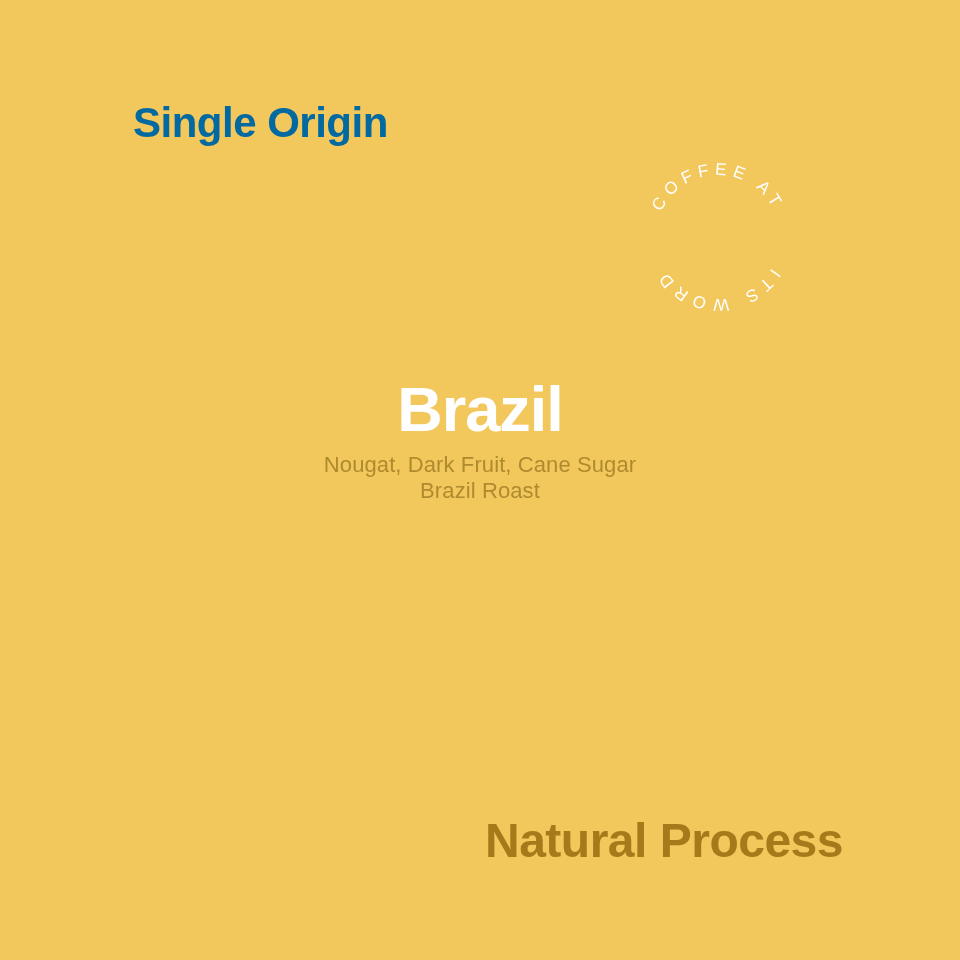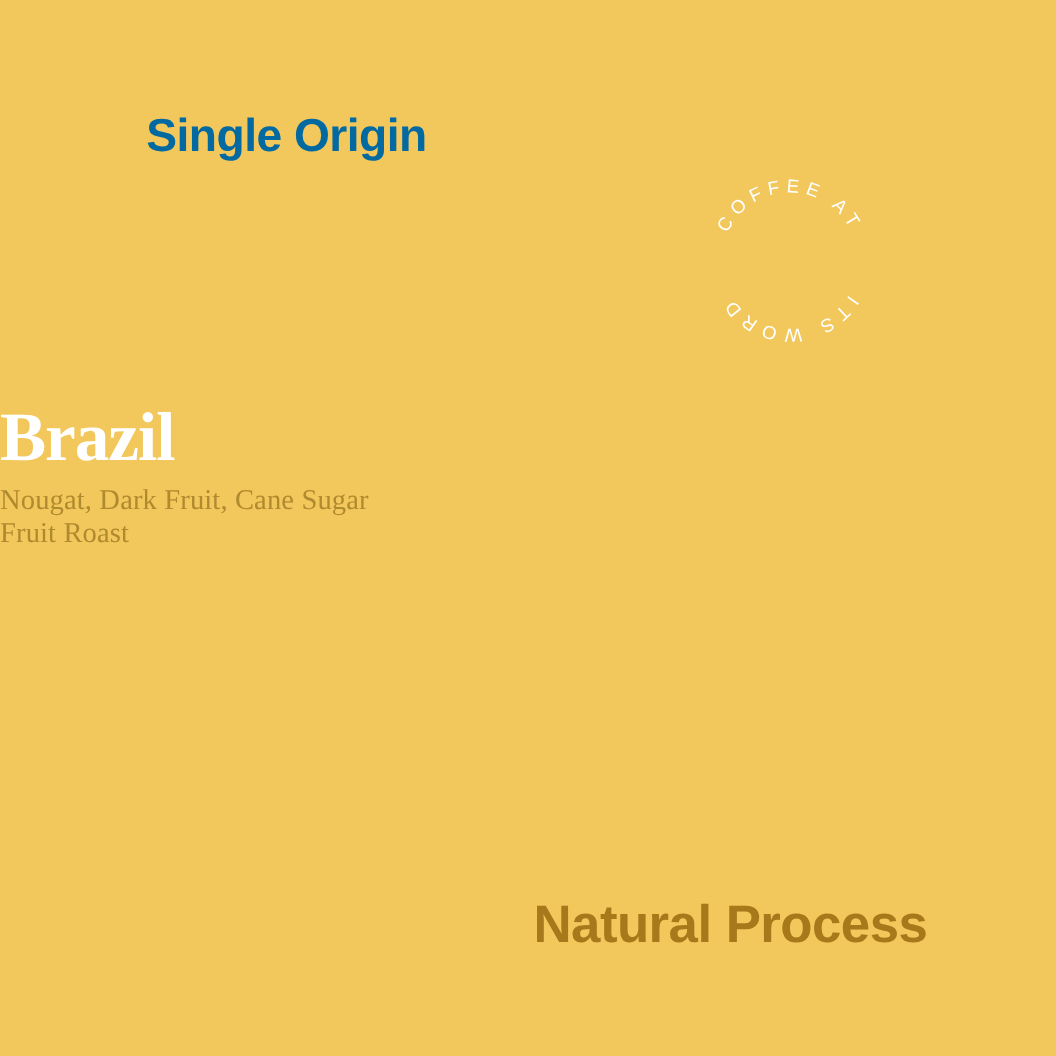"Brazil" .center-stack { font-family: Liberation Serif, serif -> none; text-align: left -> center; top: 366px -> 378px }
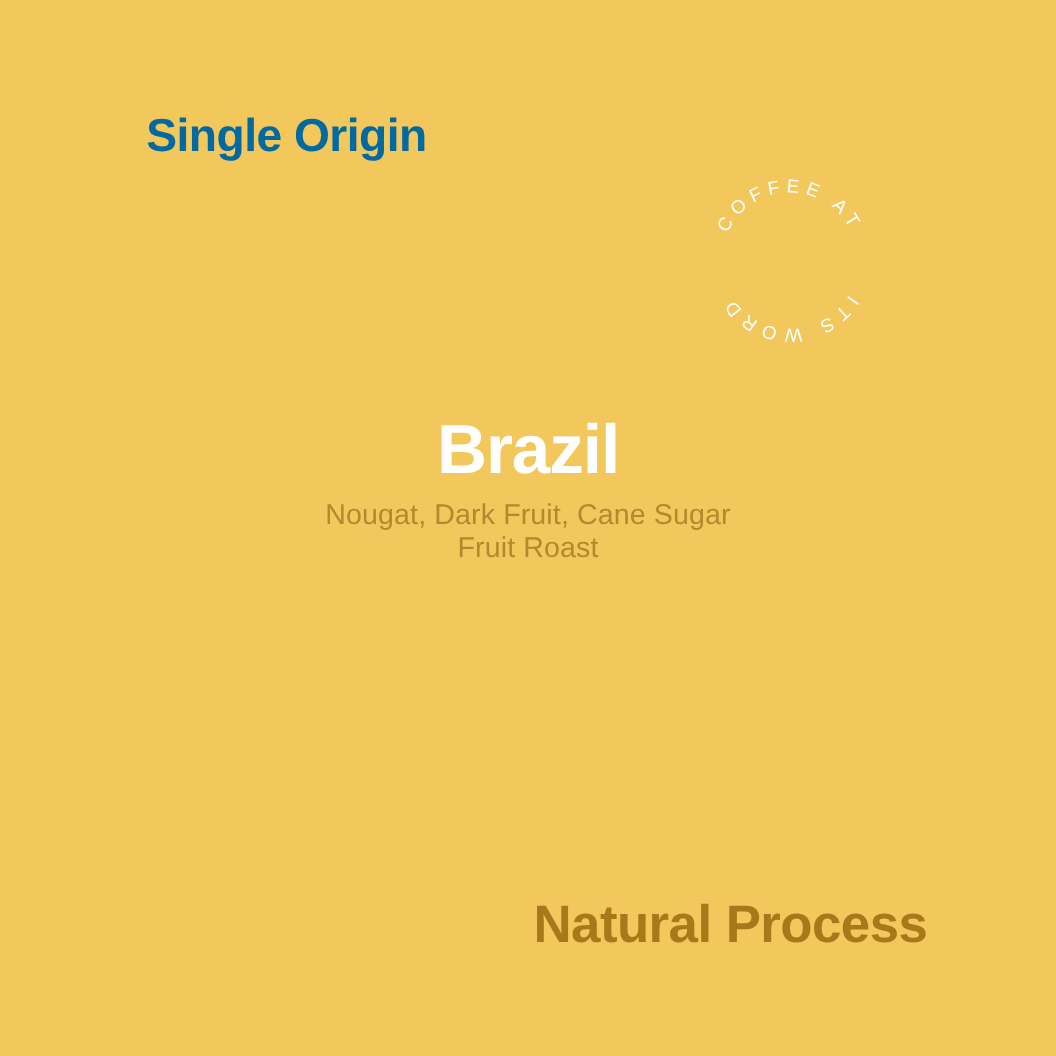"Nougat, Dark Fruit, Cane Sugar" .detail-line { font-size: 26px -> 22px }
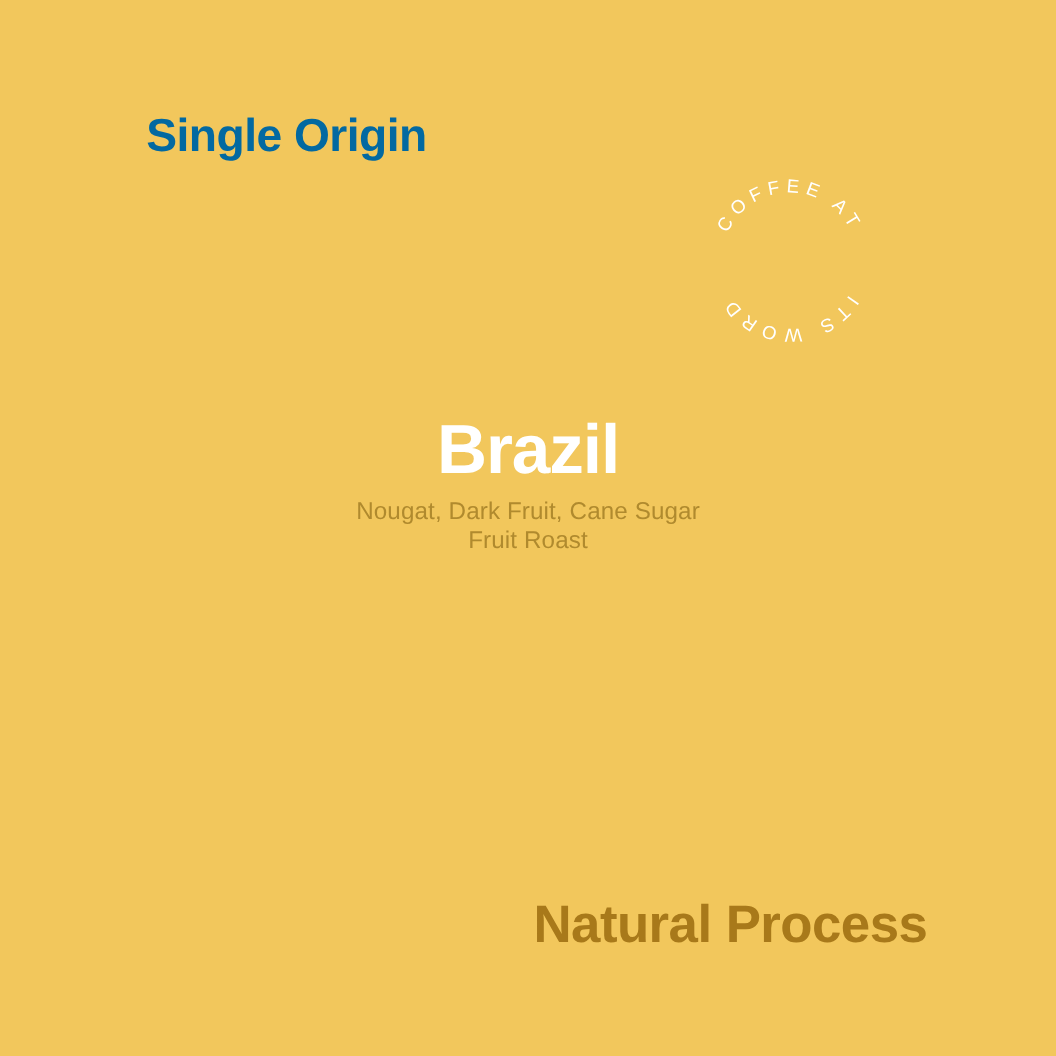"Fruit Roast" div.detail-line { text: Fruit -> Brazil }
